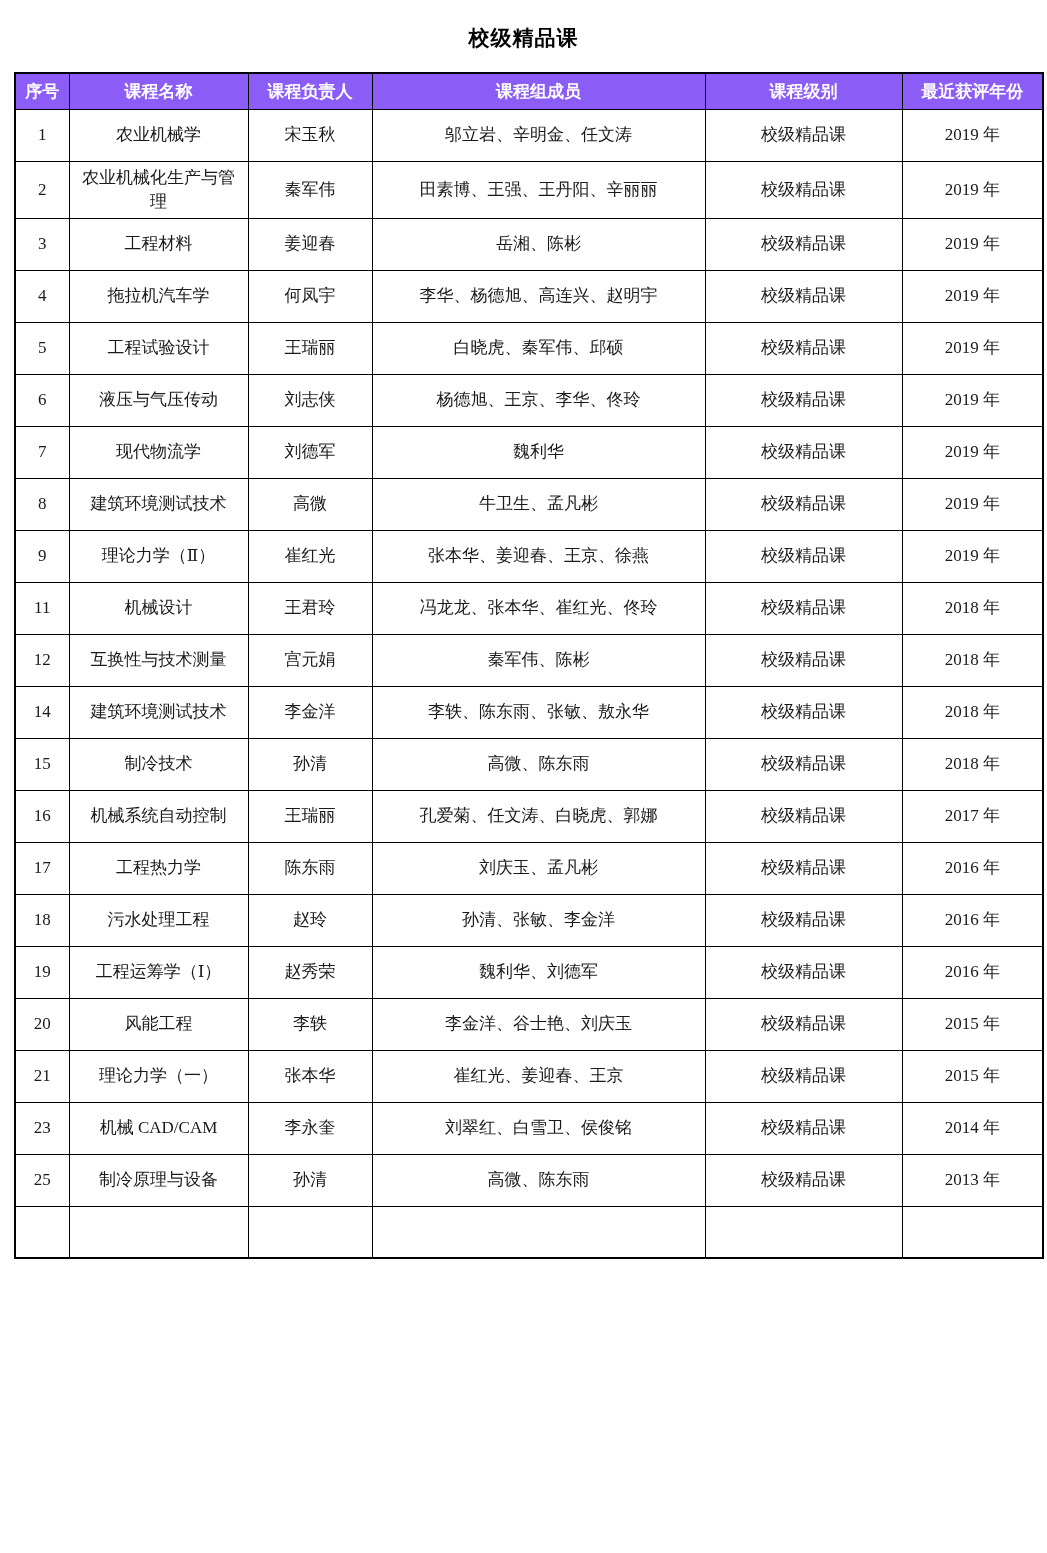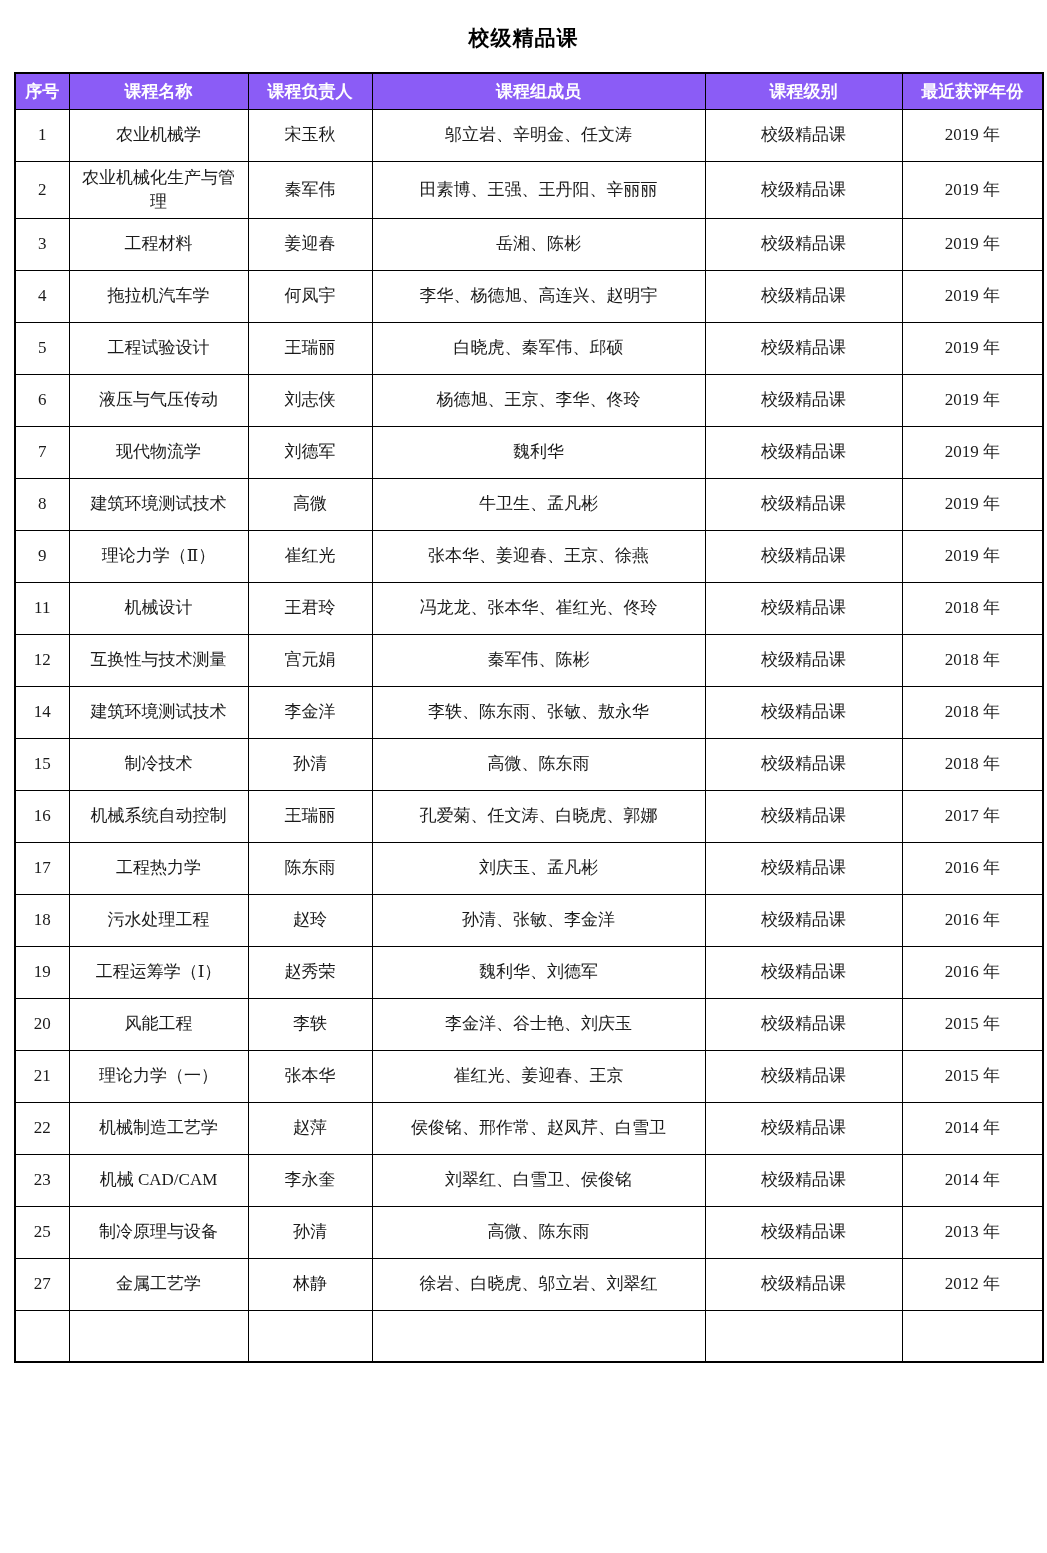"22" tr { html: <tr> <td>22</td> <td>机械制造工艺学</td> <td>赵萍</td> <td>侯俊铭、邢作常、赵凤芹、白雪卫</td> <td>校级精品课</td> <td>2014 年</td> </tr> -> none }
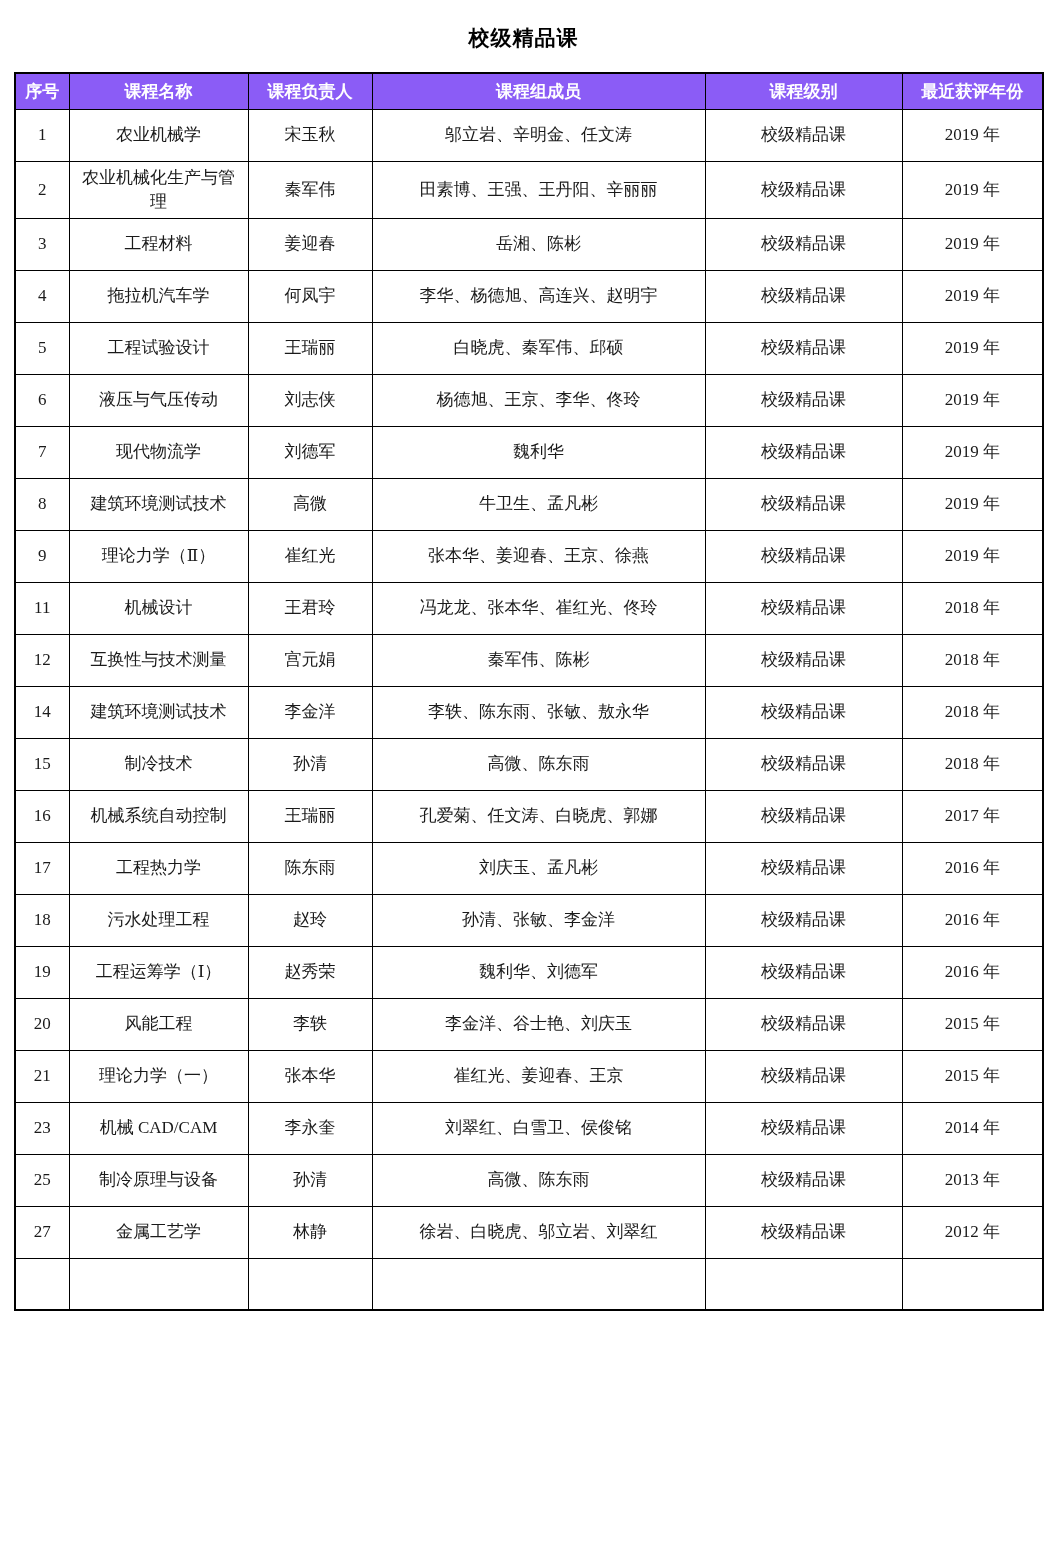"27" tr { html: <tr> <td>27</td> <td>金属工艺学</td> <td>林静</td> <td>徐岩、白晓虎、邬立岩、刘翠红</td> <td>校级精品课</td> <td>2012 年</td> </tr> -> none }
